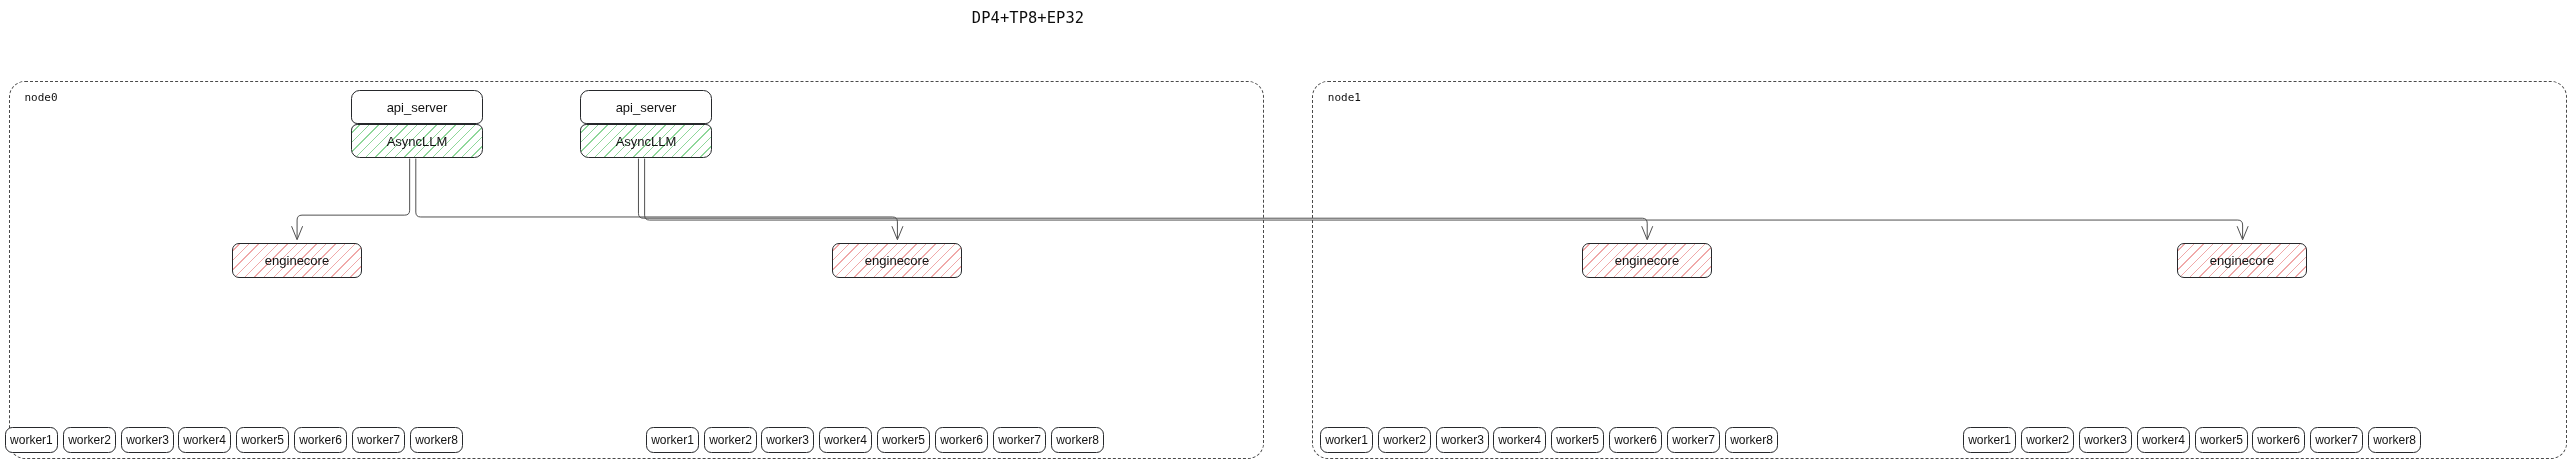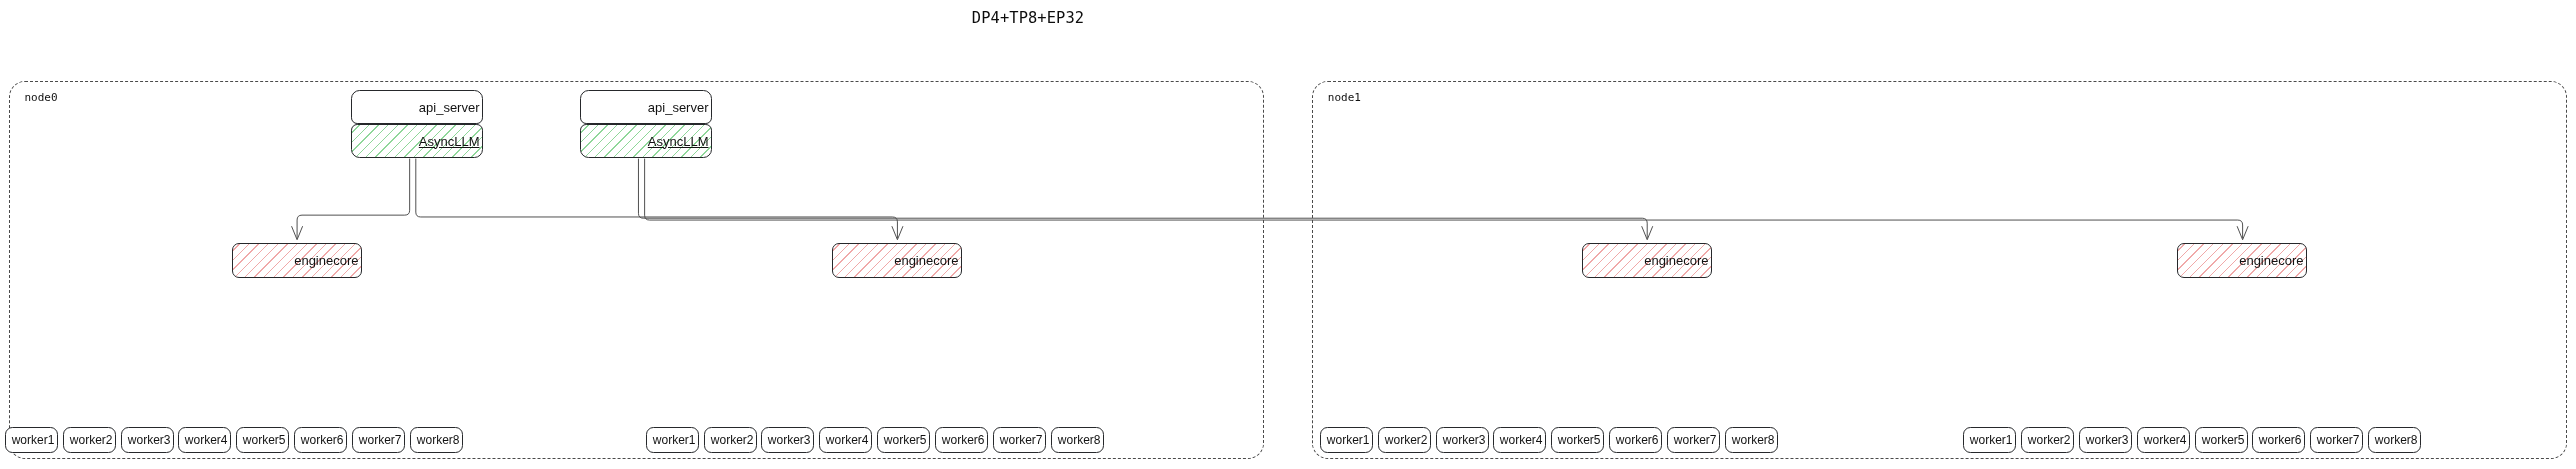"api_server" .gbox { justify-content: flex-end -> center }
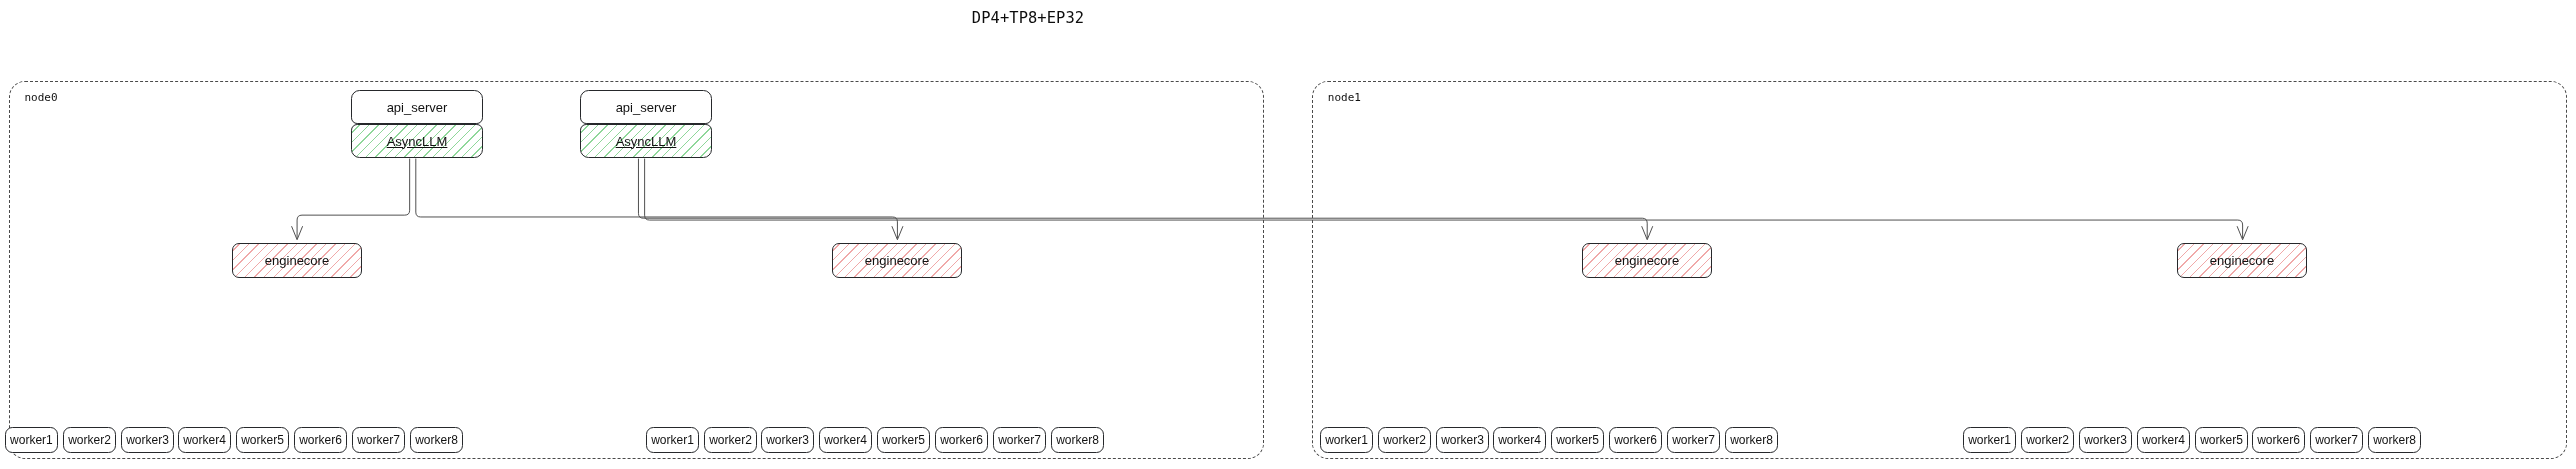"AsyncLLM" .gbox.async { text-decoration: underline -> none }
